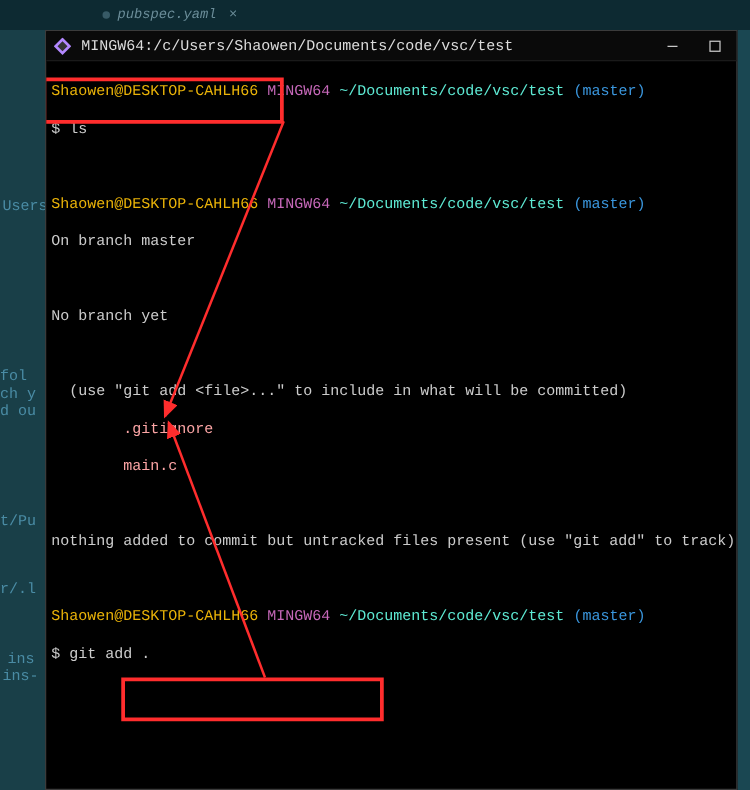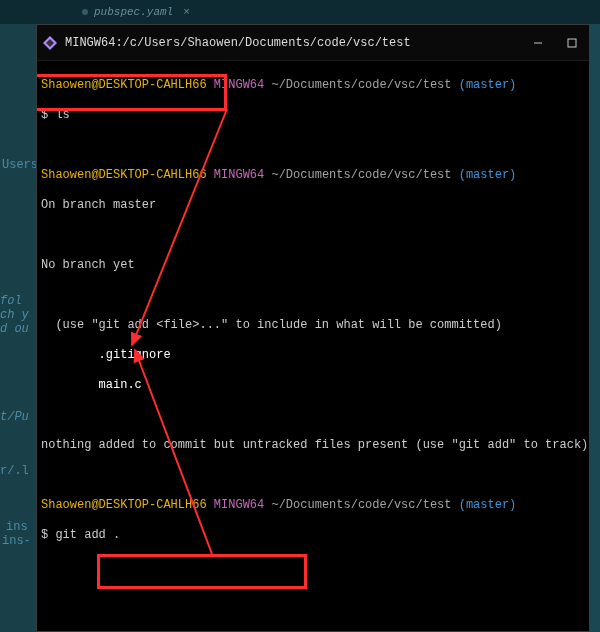"MINGW64:/c/Users/Shaowen/Documents/code/" .titlebar { height: 36px -> 24px }
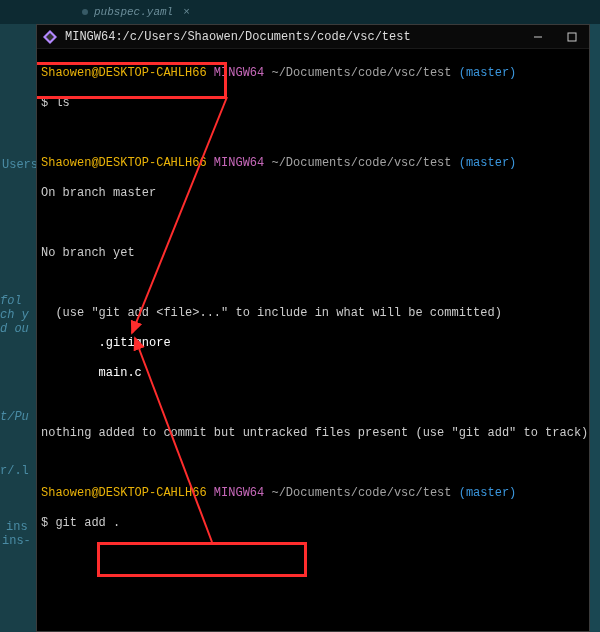"~/Documents/code/vsc/test" .y { color: #a3a3a3 -> #5eead4 }
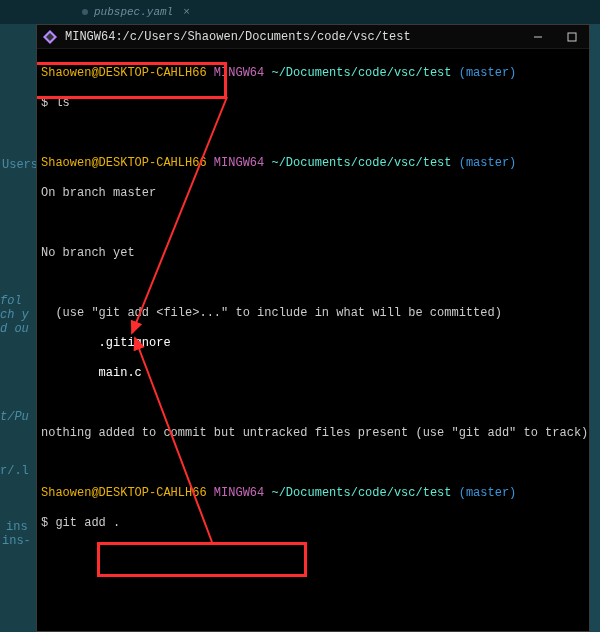"fol" .fragment { font-style: italic -> none }
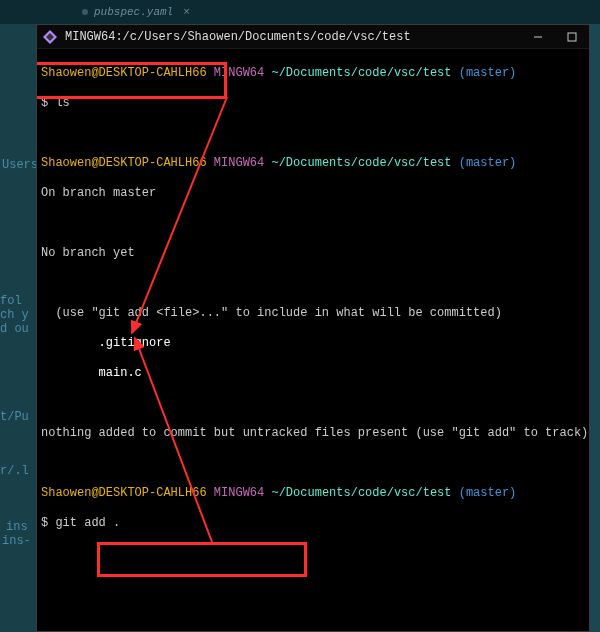".gitignore" .r { color: #ffffff -> #fca5a5 }
